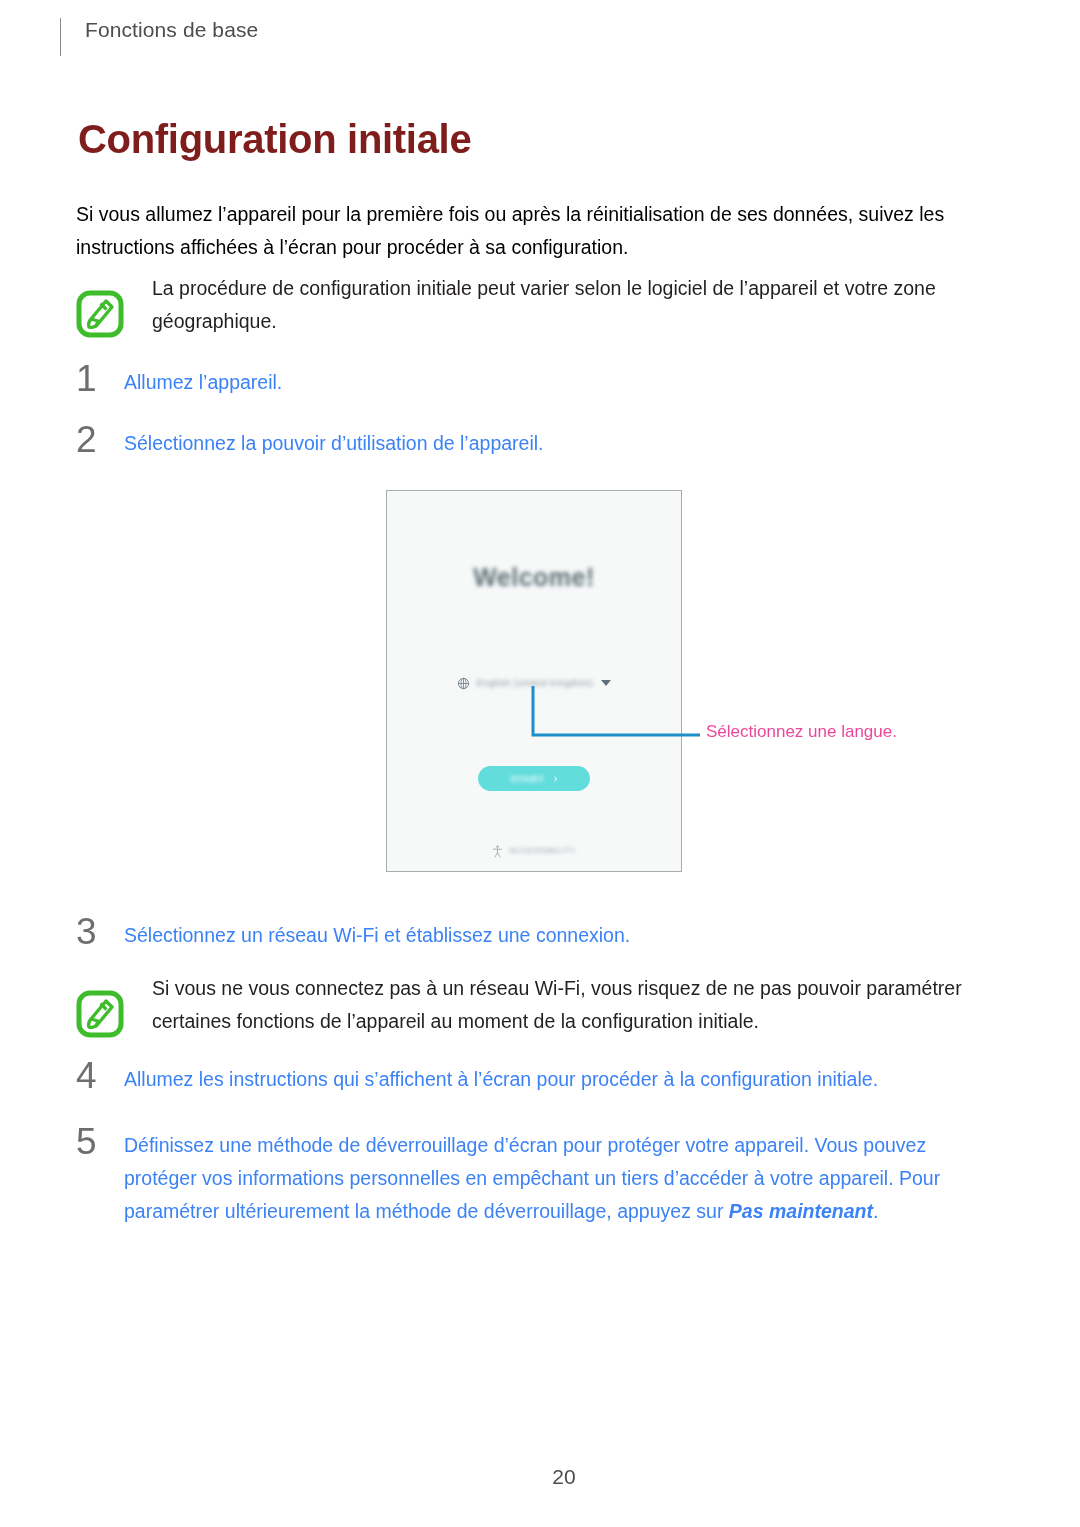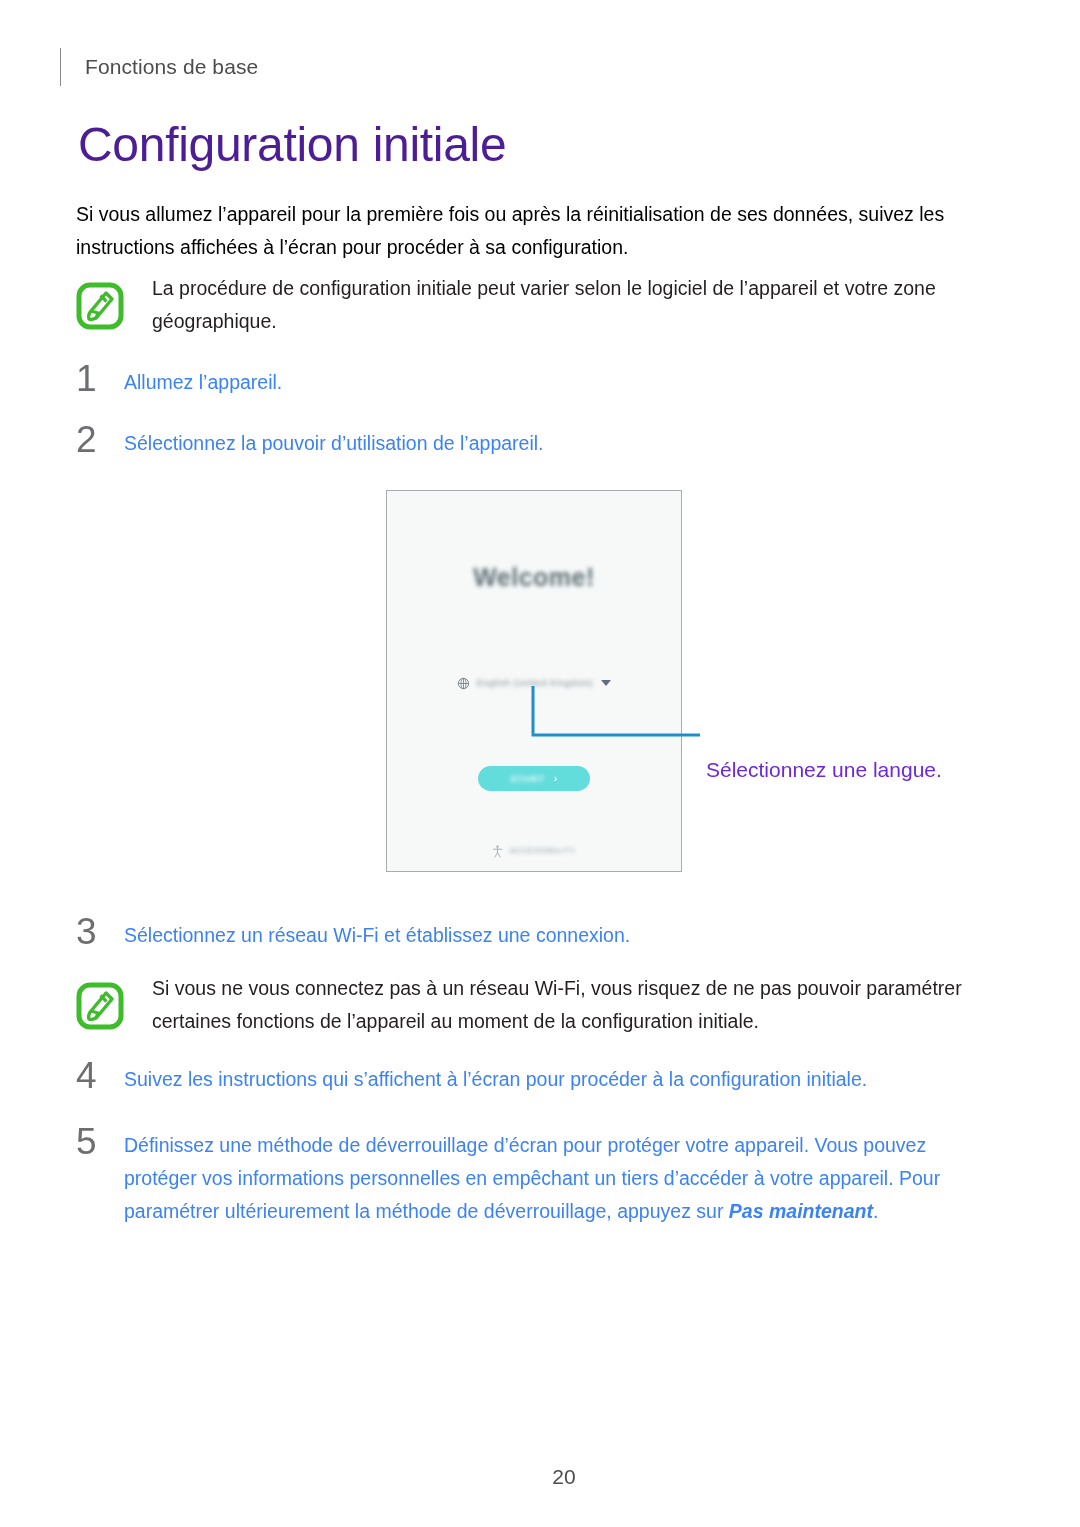"Fonctions de base" .page-header { align-items: center -> flex-start; top: 48px -> 18px }
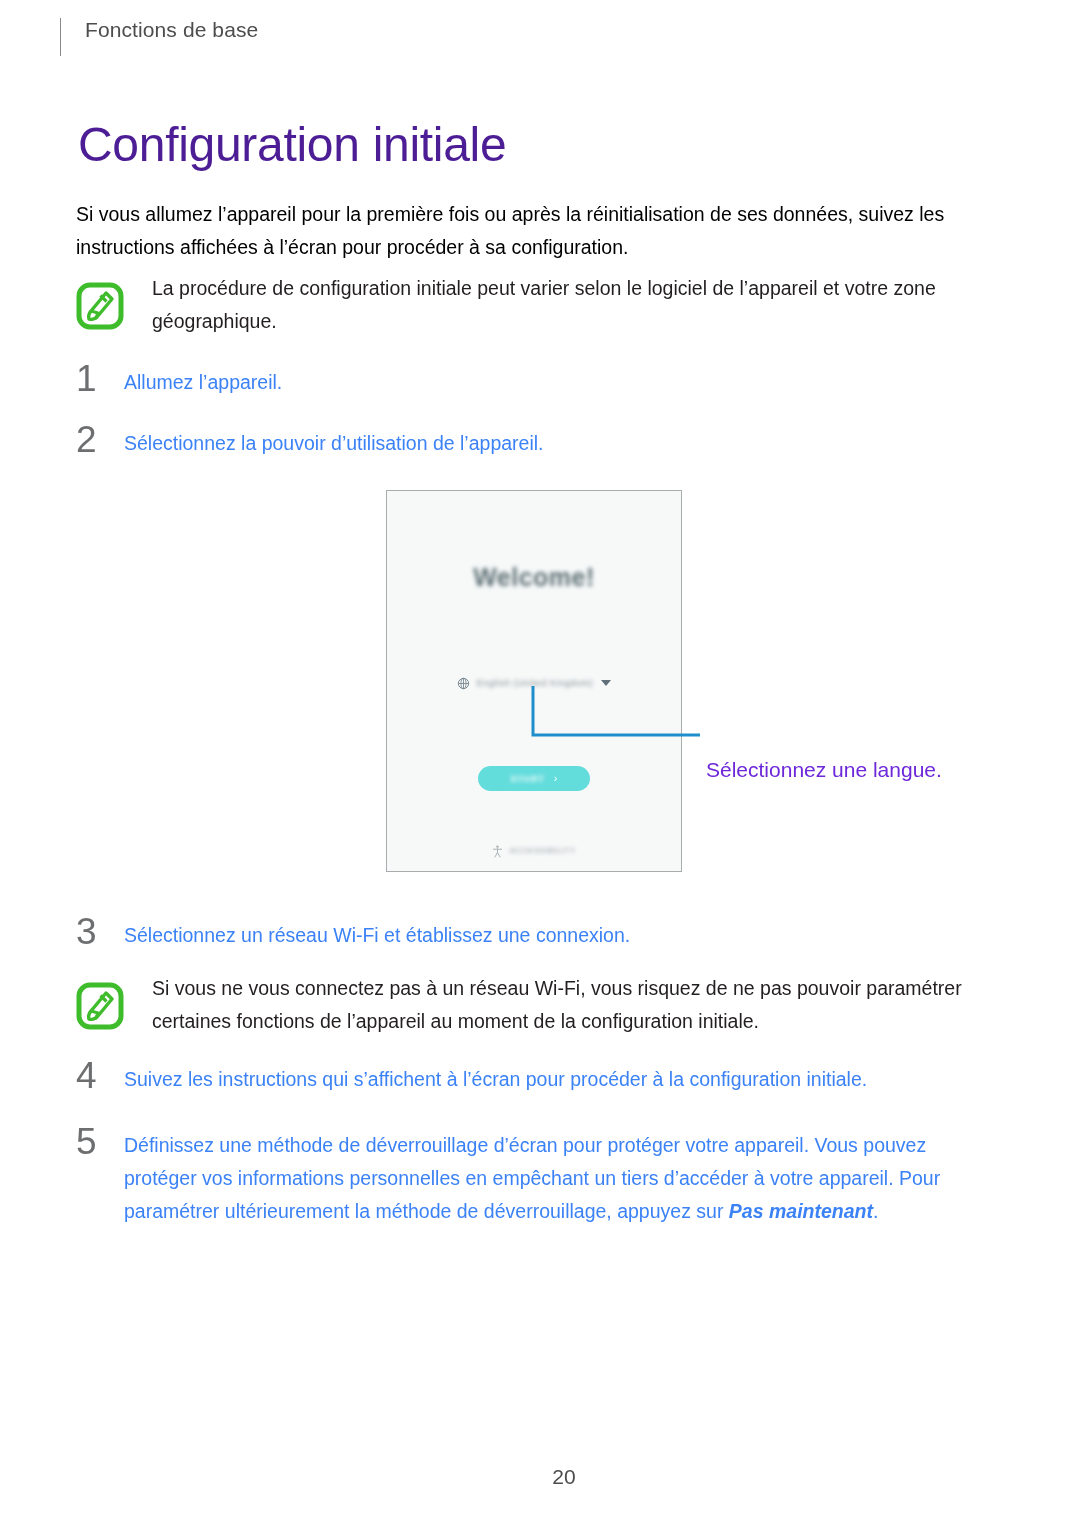"Configuration initiale" .chapter-title { color: #4c1d95 -> #7f1d1d; font-size: 48px -> 40px; font-weight: normal -> bold }
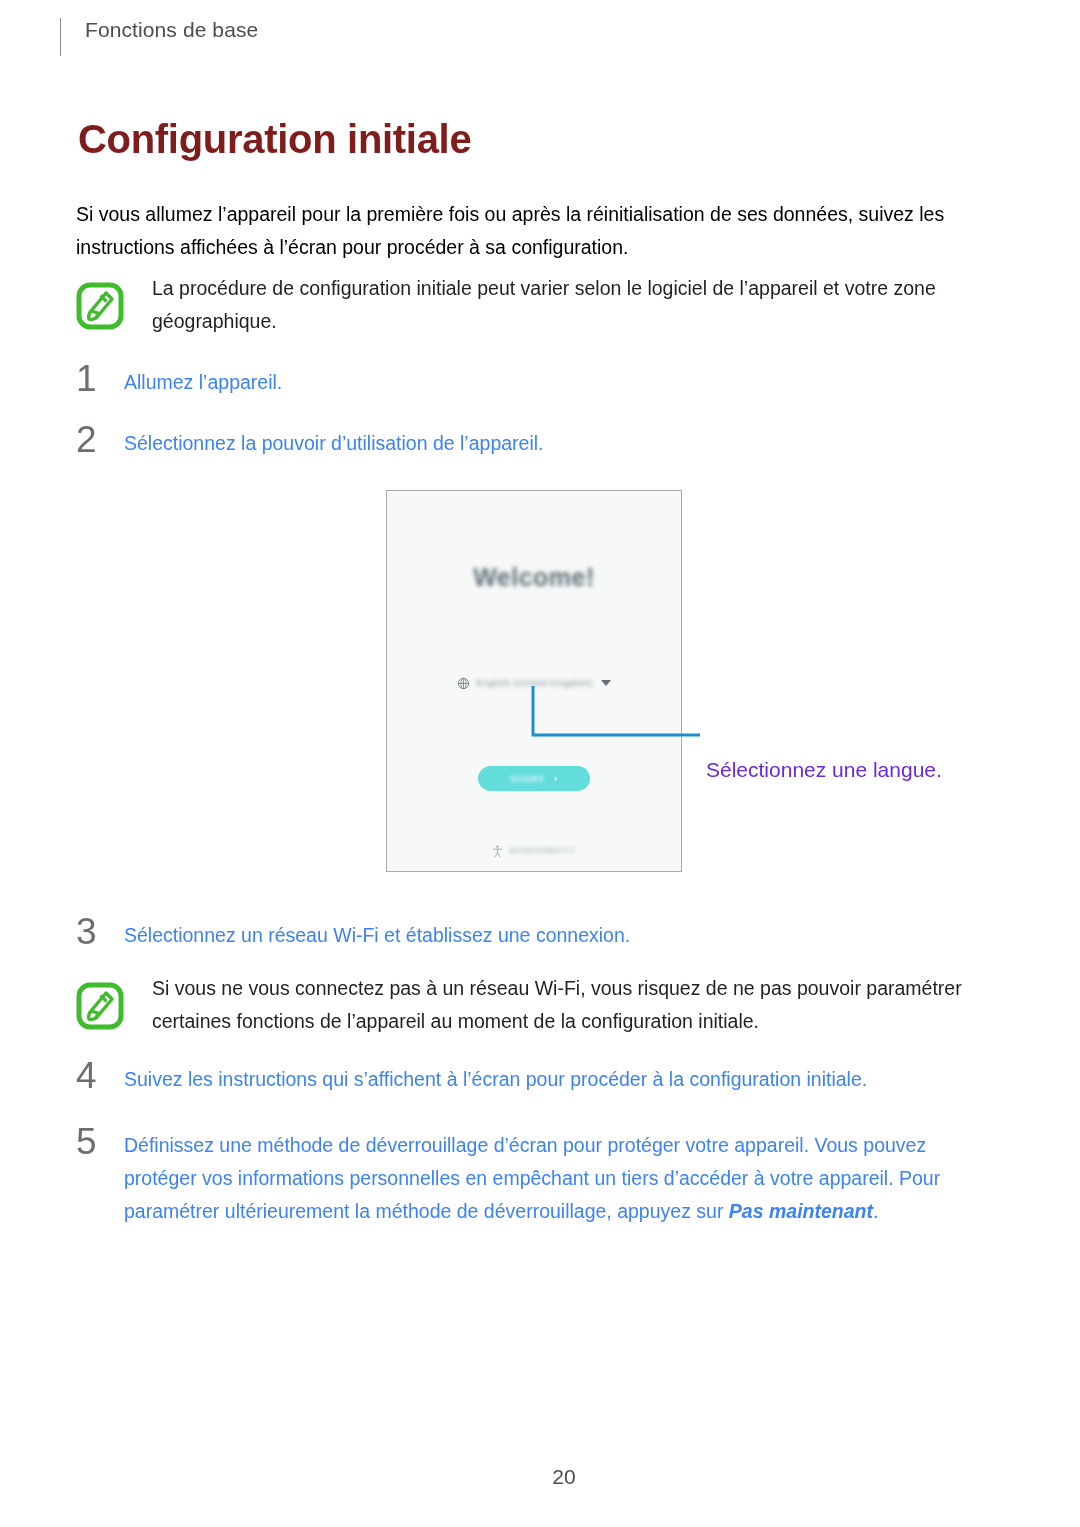"La procédure de configuration initiale" .note-block { align-items: center -> flex-end }
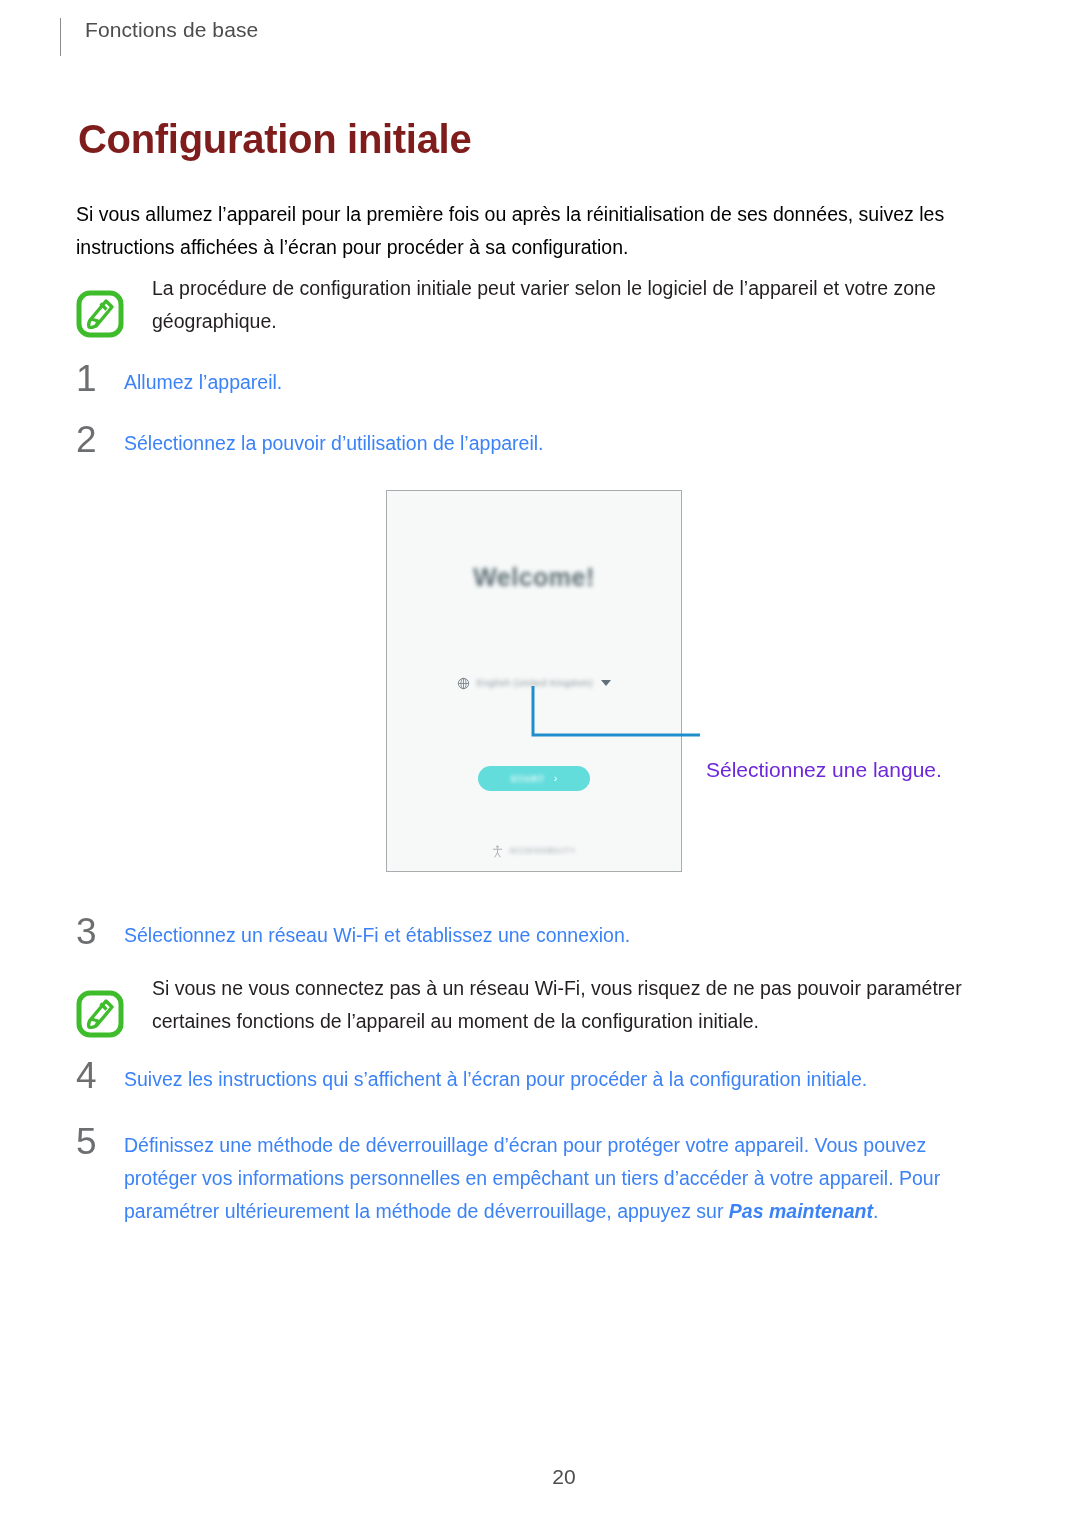"Sélectionnez une langue." .callout-label { color: #6d28d9 -> #ec4899; font-size: 21px -> 17px; top: 758px -> 722px }
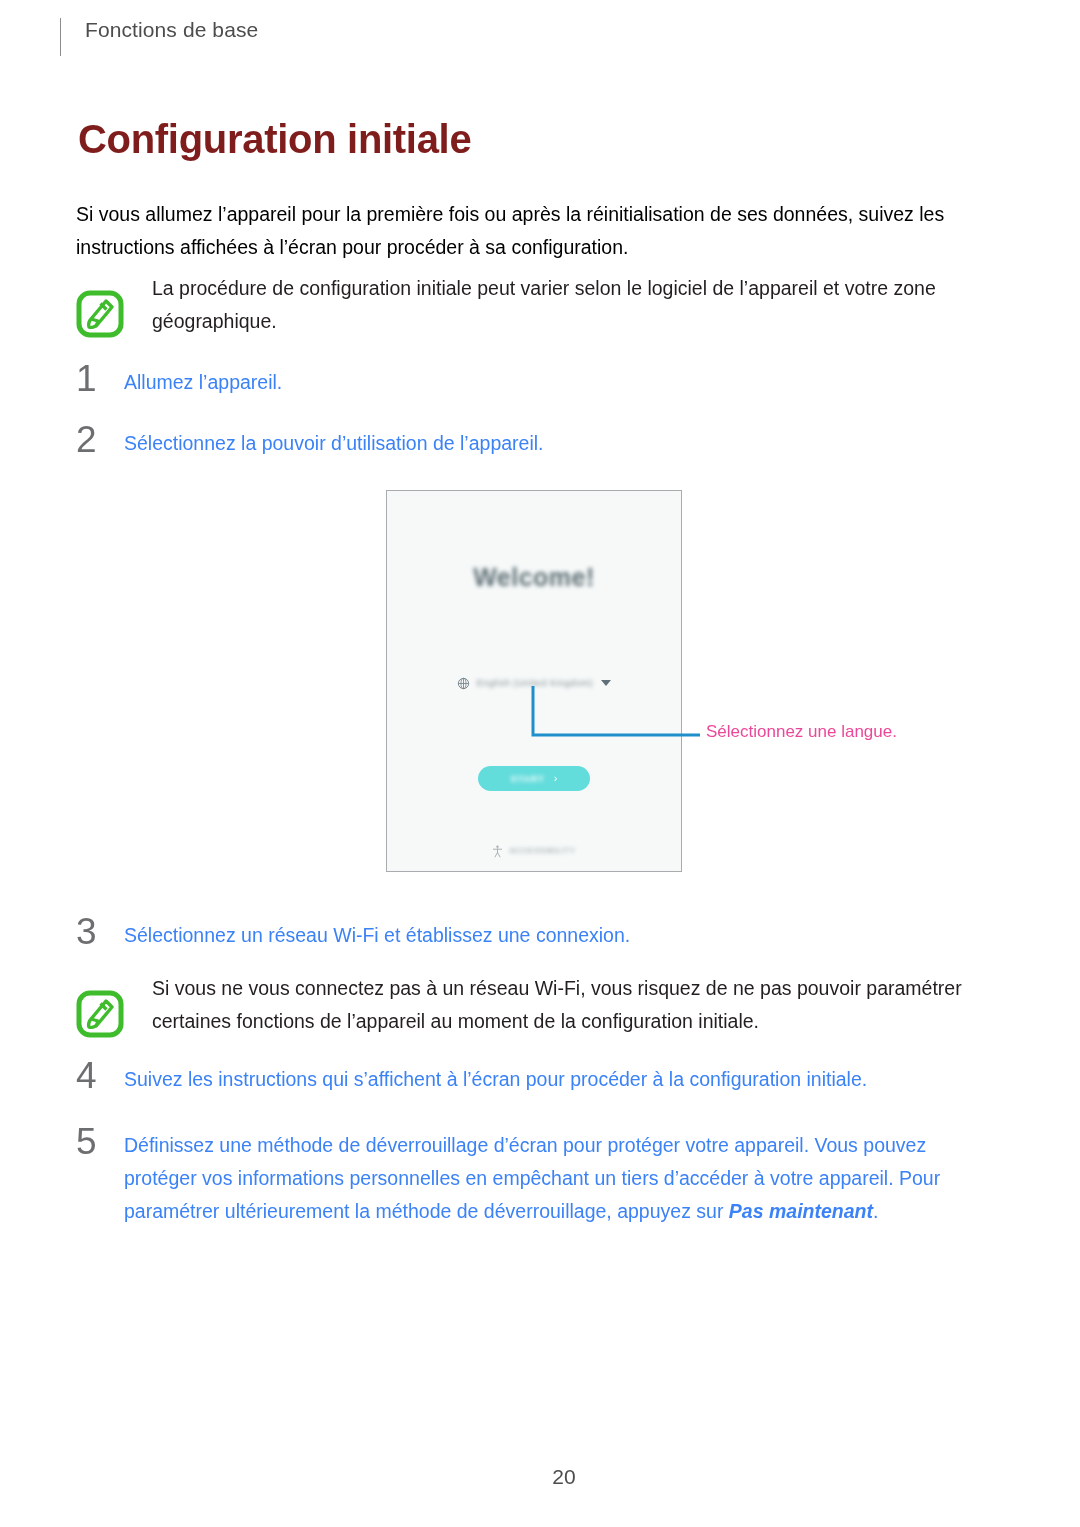"Suivez les instructions qui s’affichent" span.step-text { text: Suivez -> Allumez }
